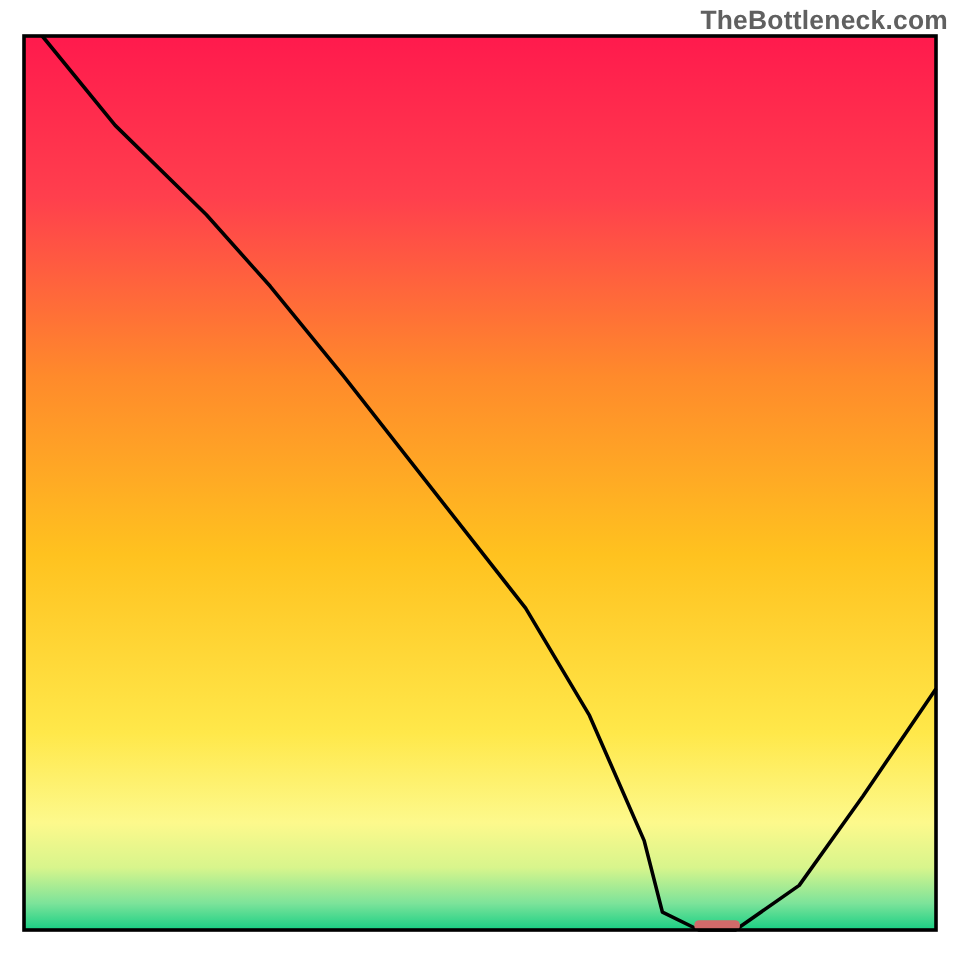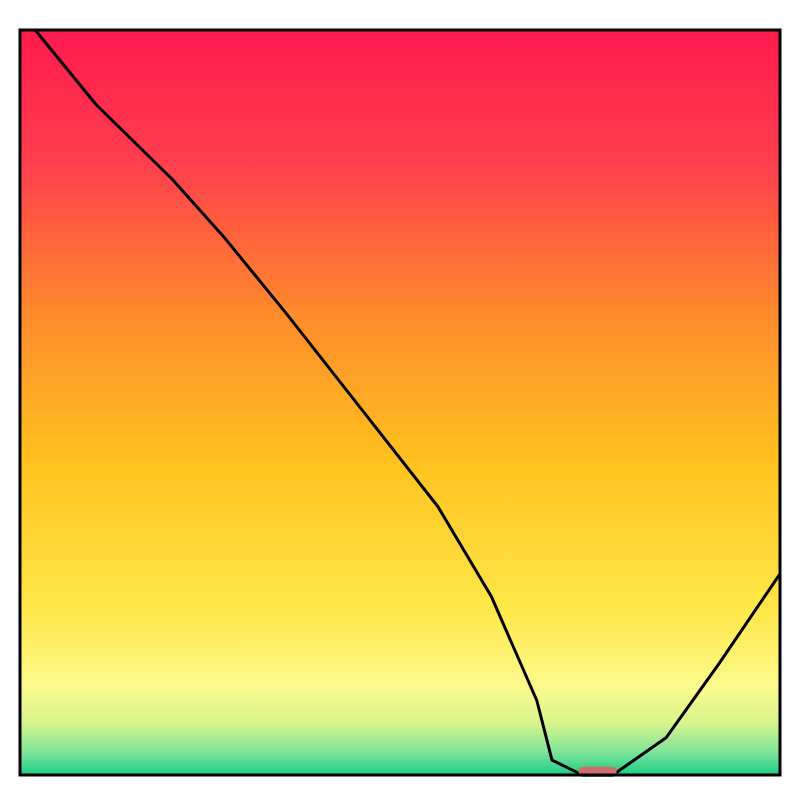"TheBottleneck.com" div.watermark { html: none -> <div>TheBottleneck.com</div> }
